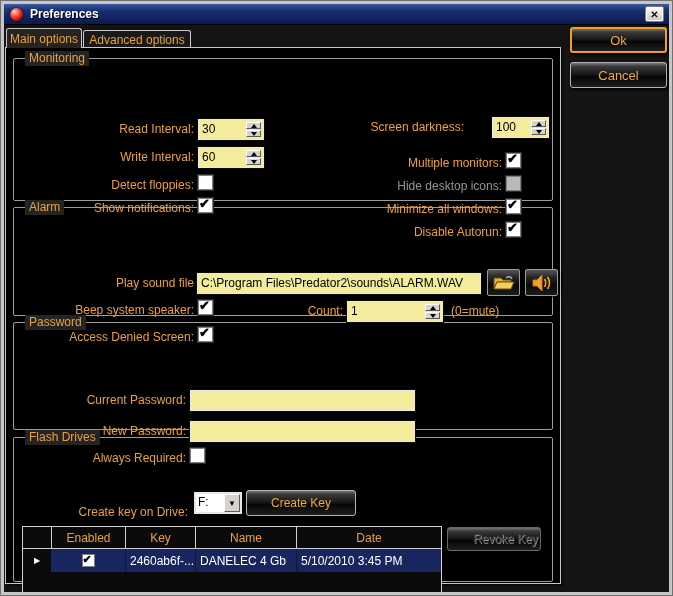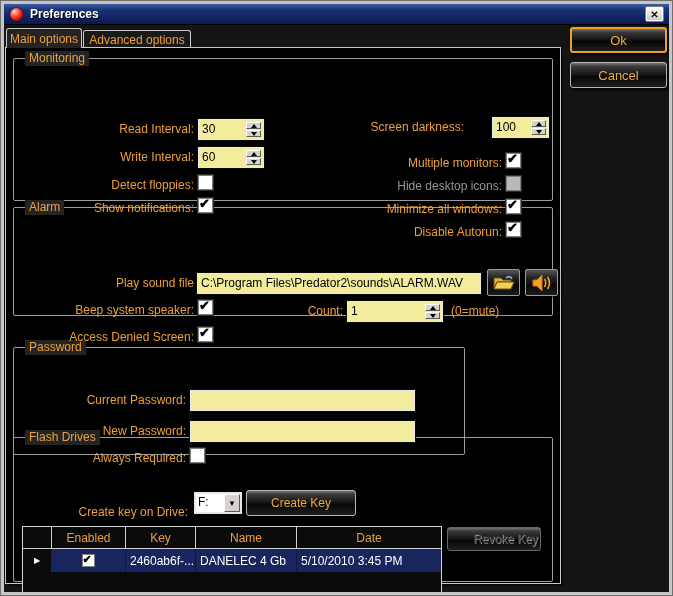"Password" div.grp { margin-top: 25px -> none; width: 452px -> 540px }
